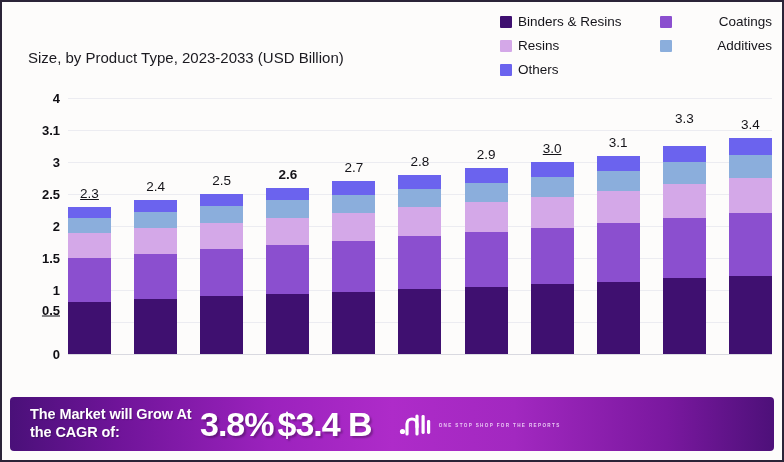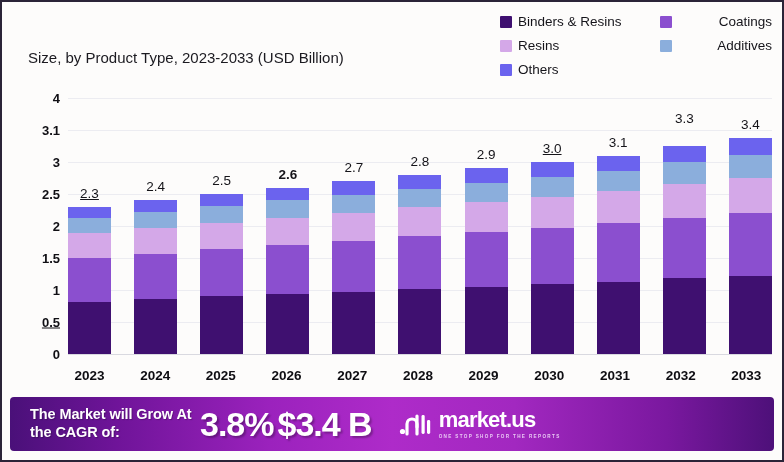"0.5" div.ytick { top: 236px -> 224px }
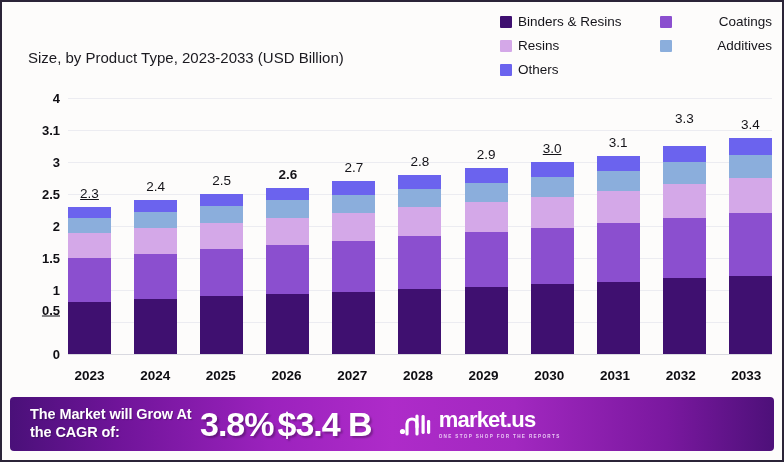"2023" div.xaxis { html: <div> <div>2023</div> <div>2024</div> <div>2025</div> <div>2026</div> <div>2027</div> <div>2028</div> <div>2029</div> <div>2030</div> <div>2031</div> <div>2032</div> <div>2033</div> </div> -> none }
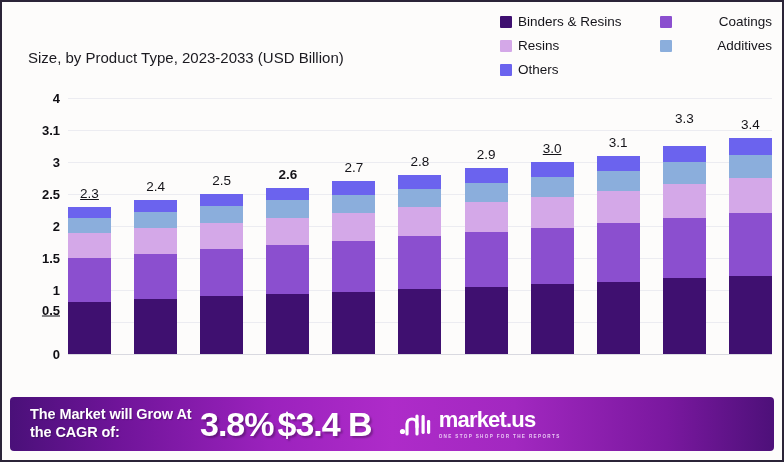"market.us" span.logo-word { html: <span>market.us</span> -> none }
